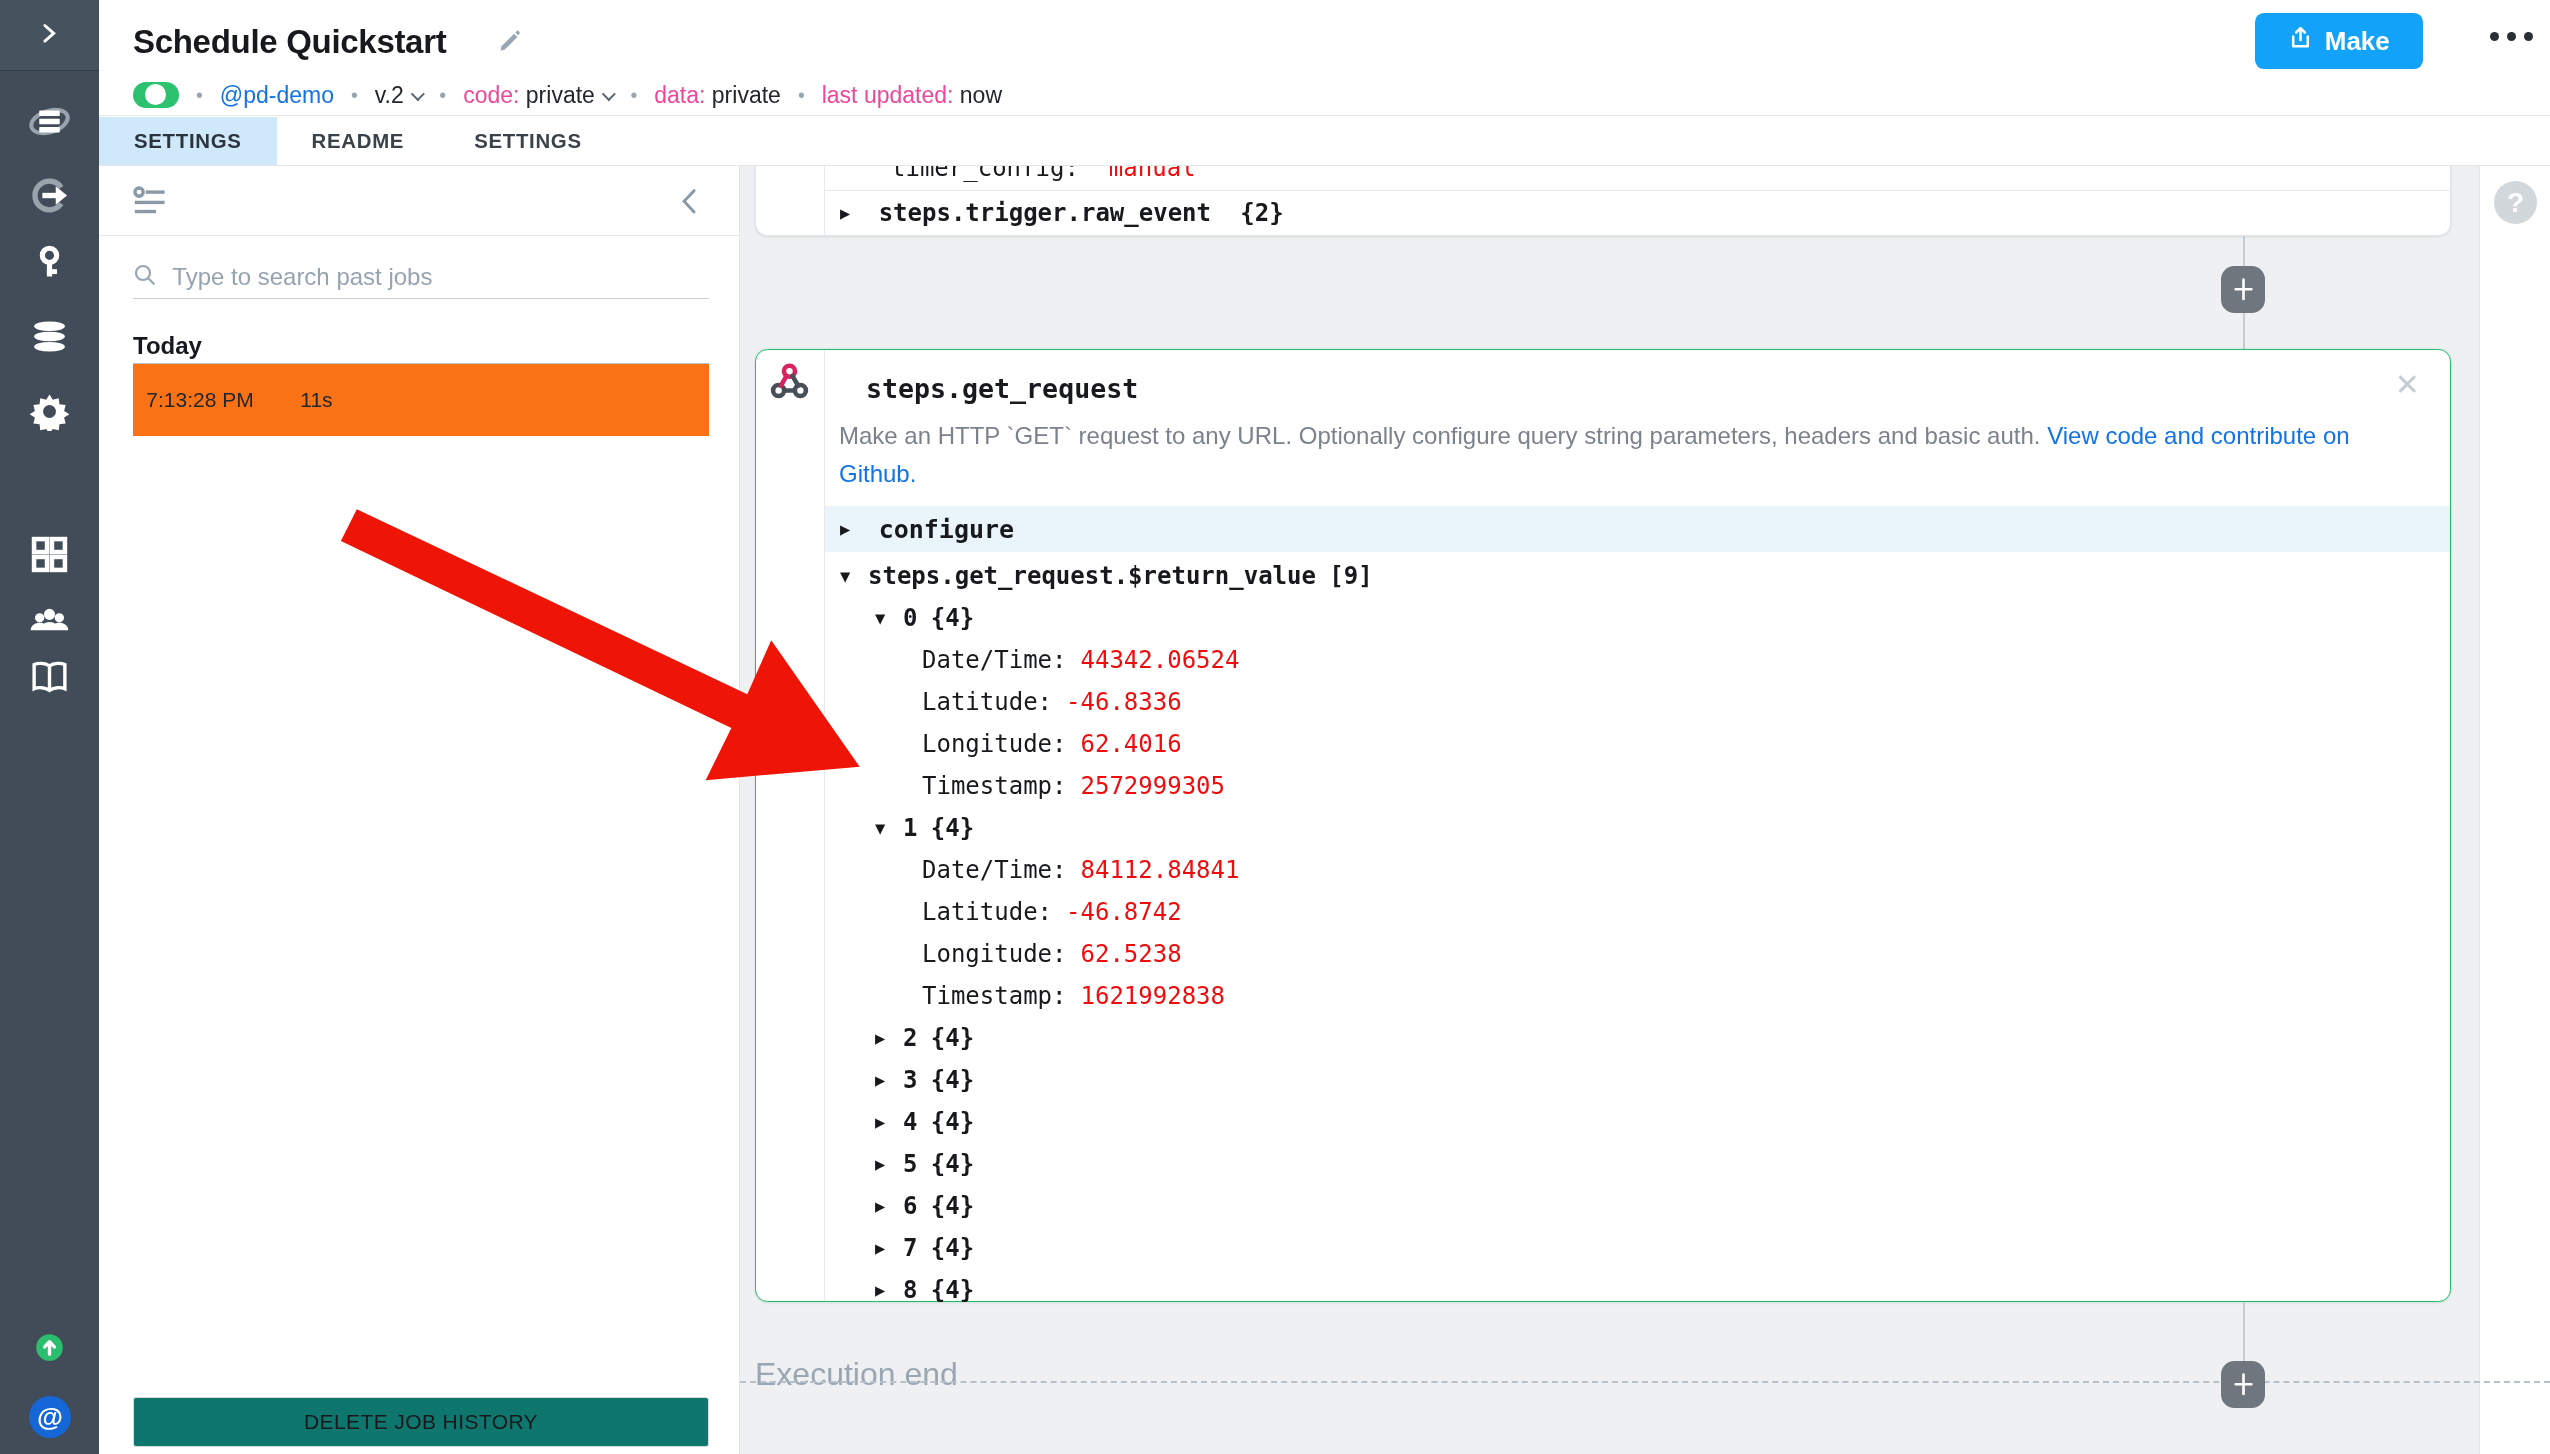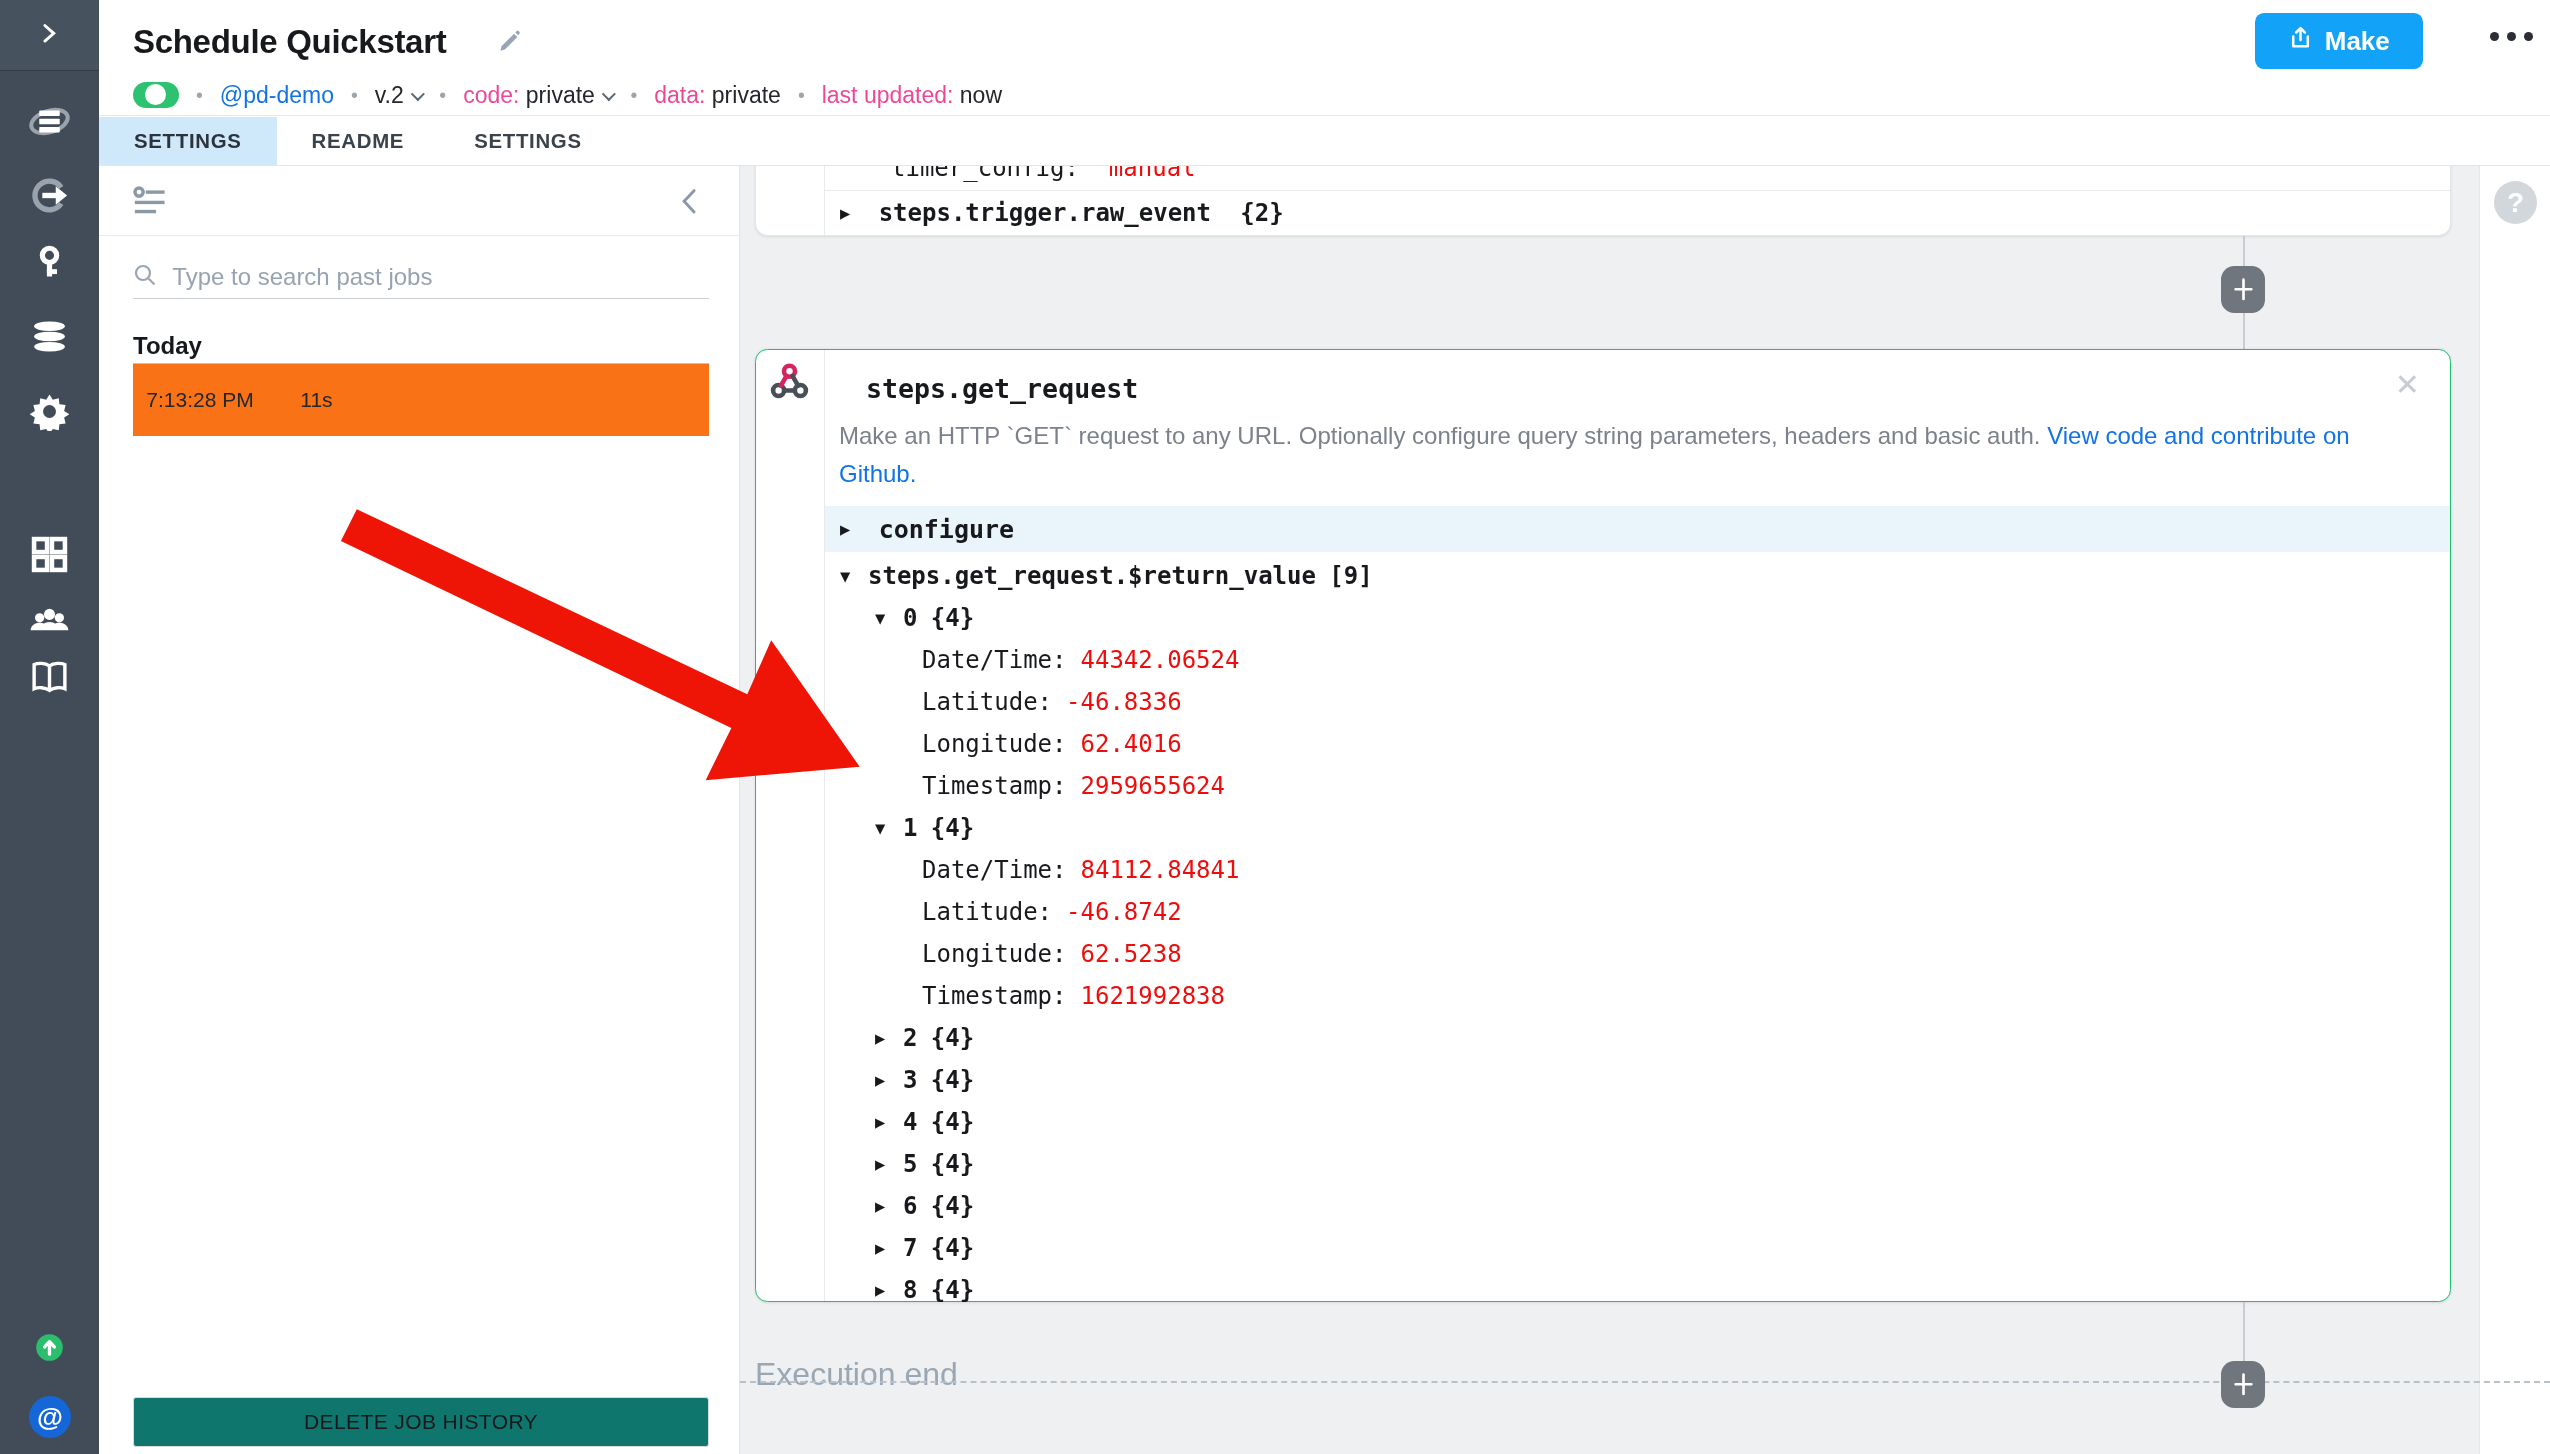"2959655624" span.red { text: 2959655624 -> 2572999305 }
